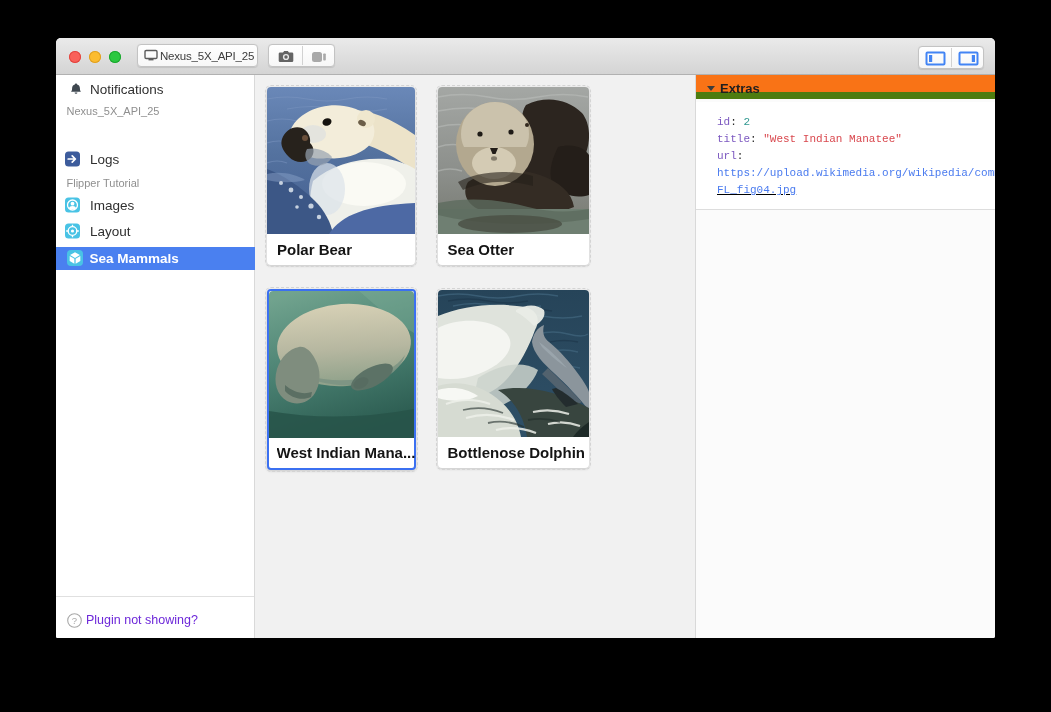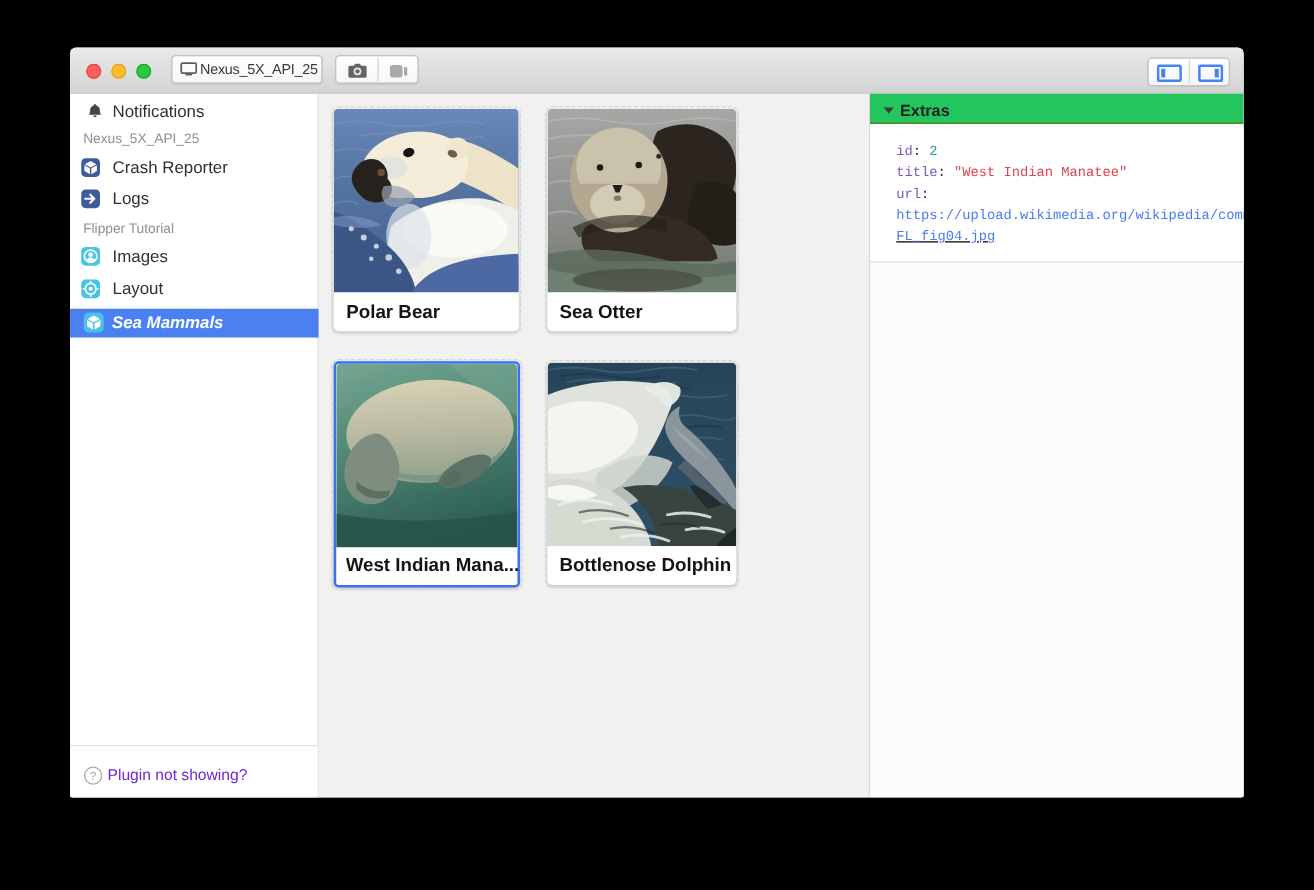"Extras" #exhead { background: #22c55e -> #f97316; border-bottom: 1px solid #4d7c0f -> 7px solid #4d7c0f }
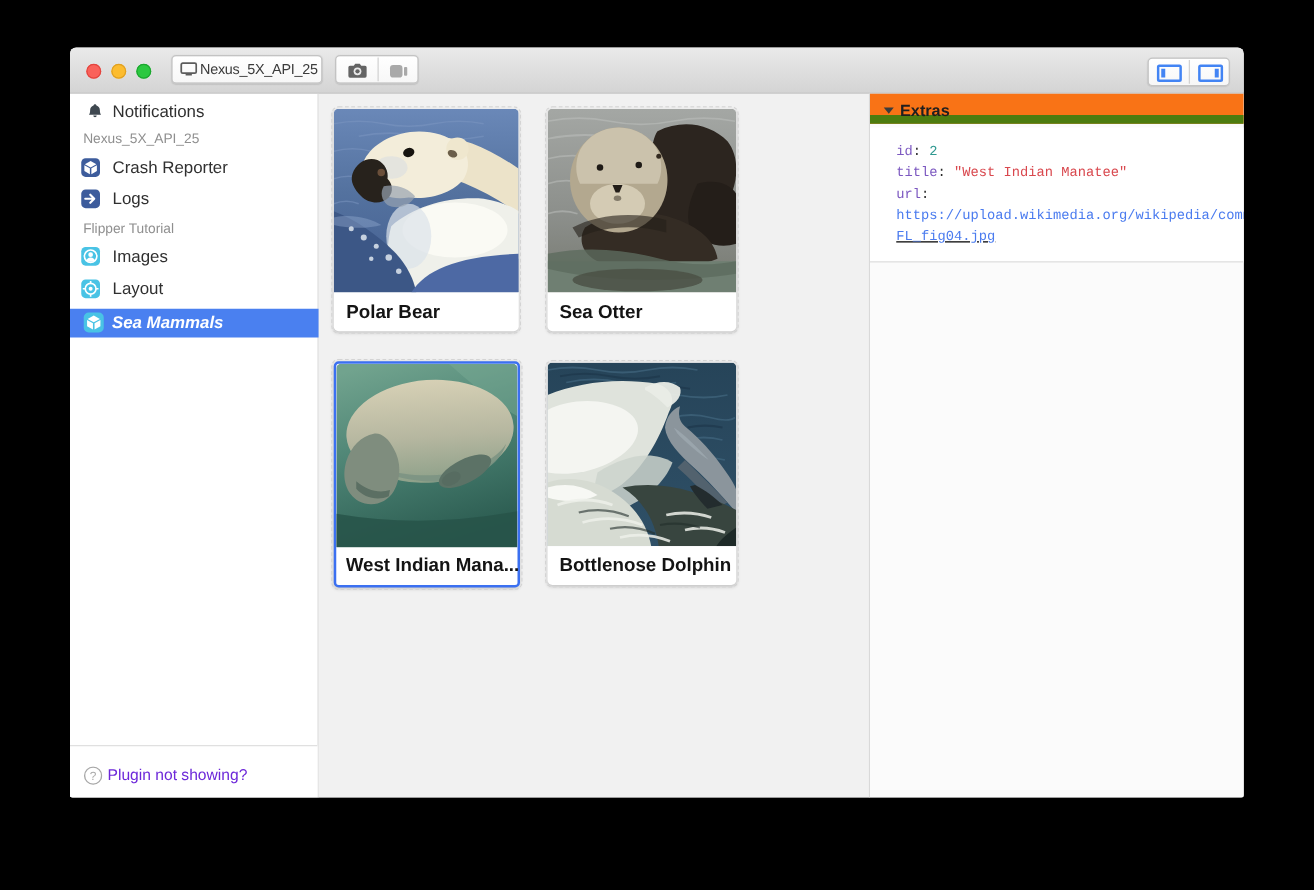"Crash Reporter" div.srow { html: <div> <div> <svg> <g> <path></path> <path></path> <path></path> </g> </svg> </div> <div>Crash Reporter</div> </div> -> none }
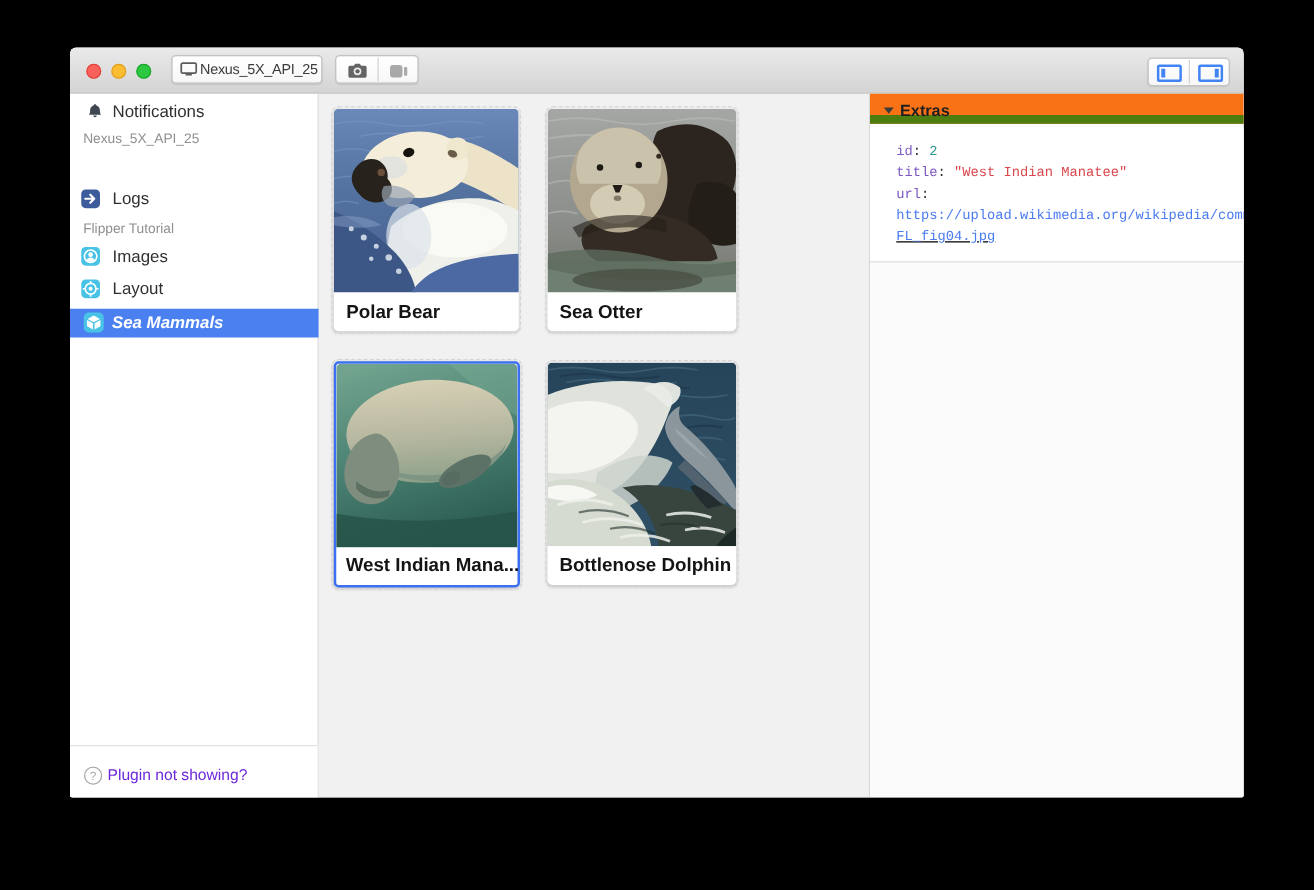"Sea Mammals" #searow .txt { font-style: italic -> none }
